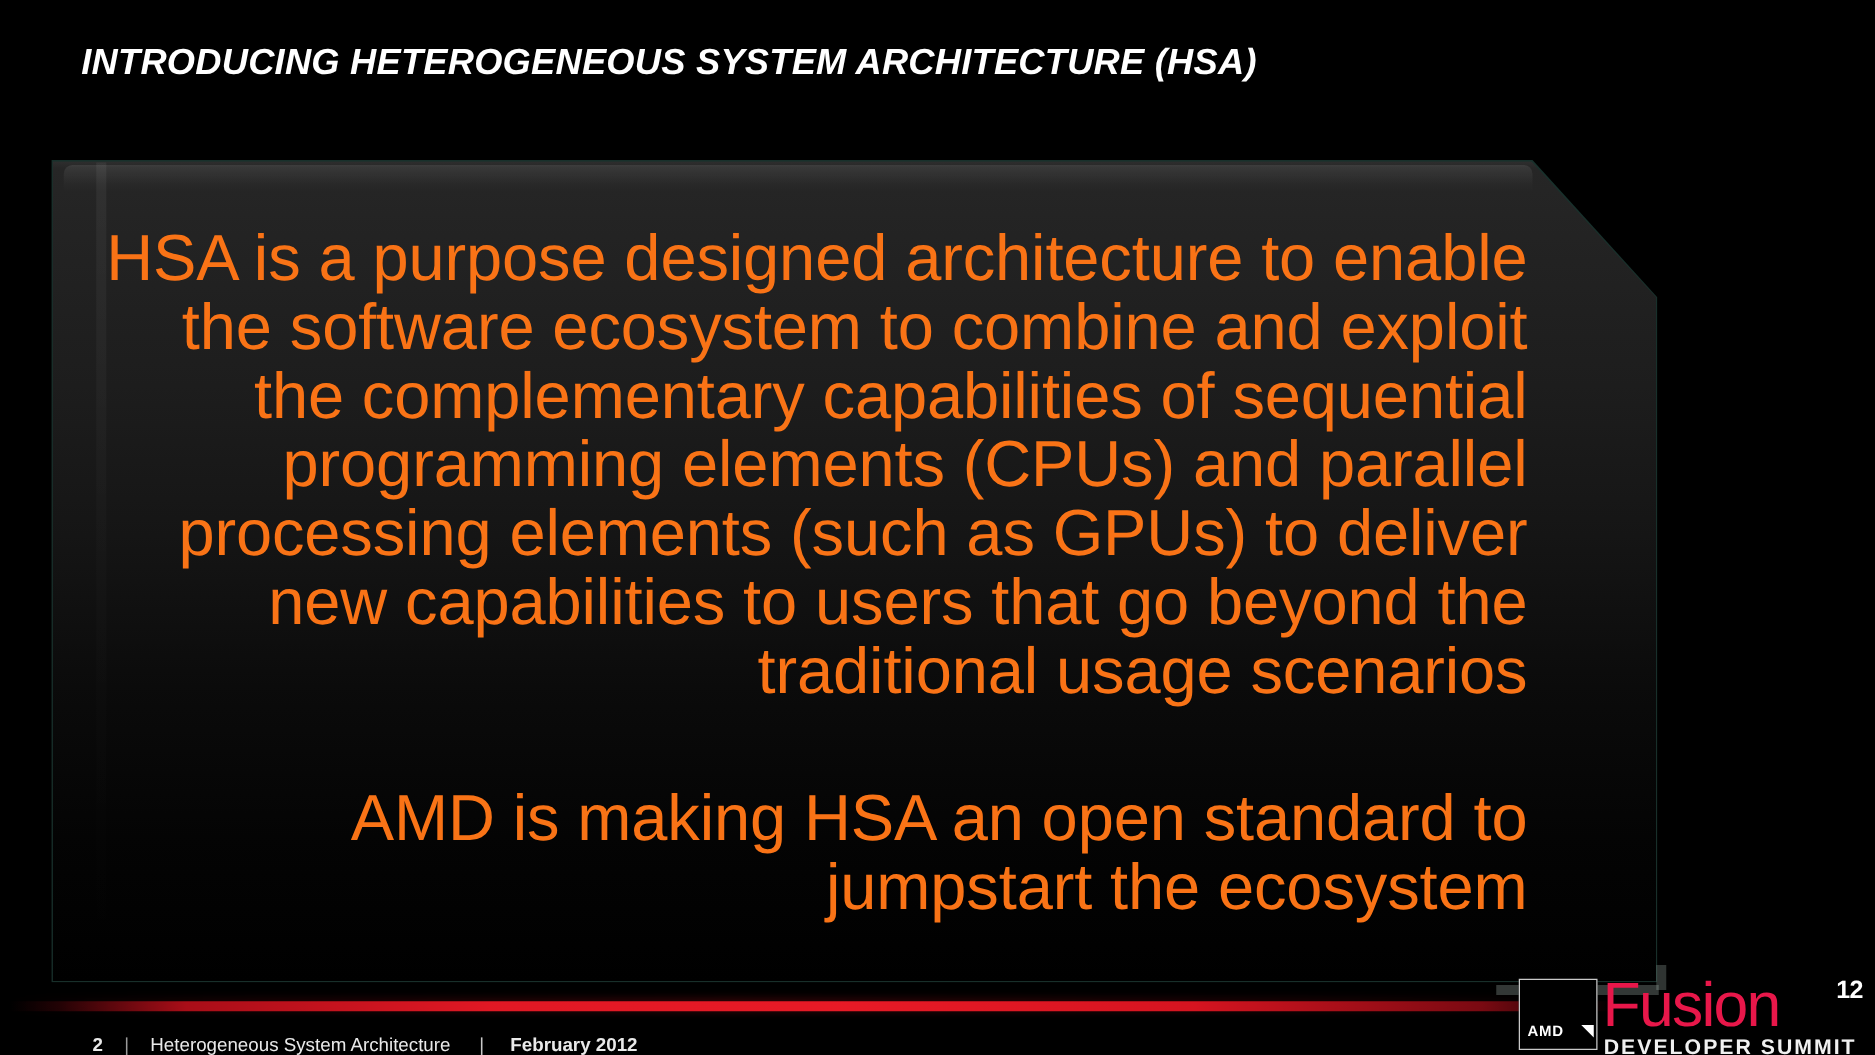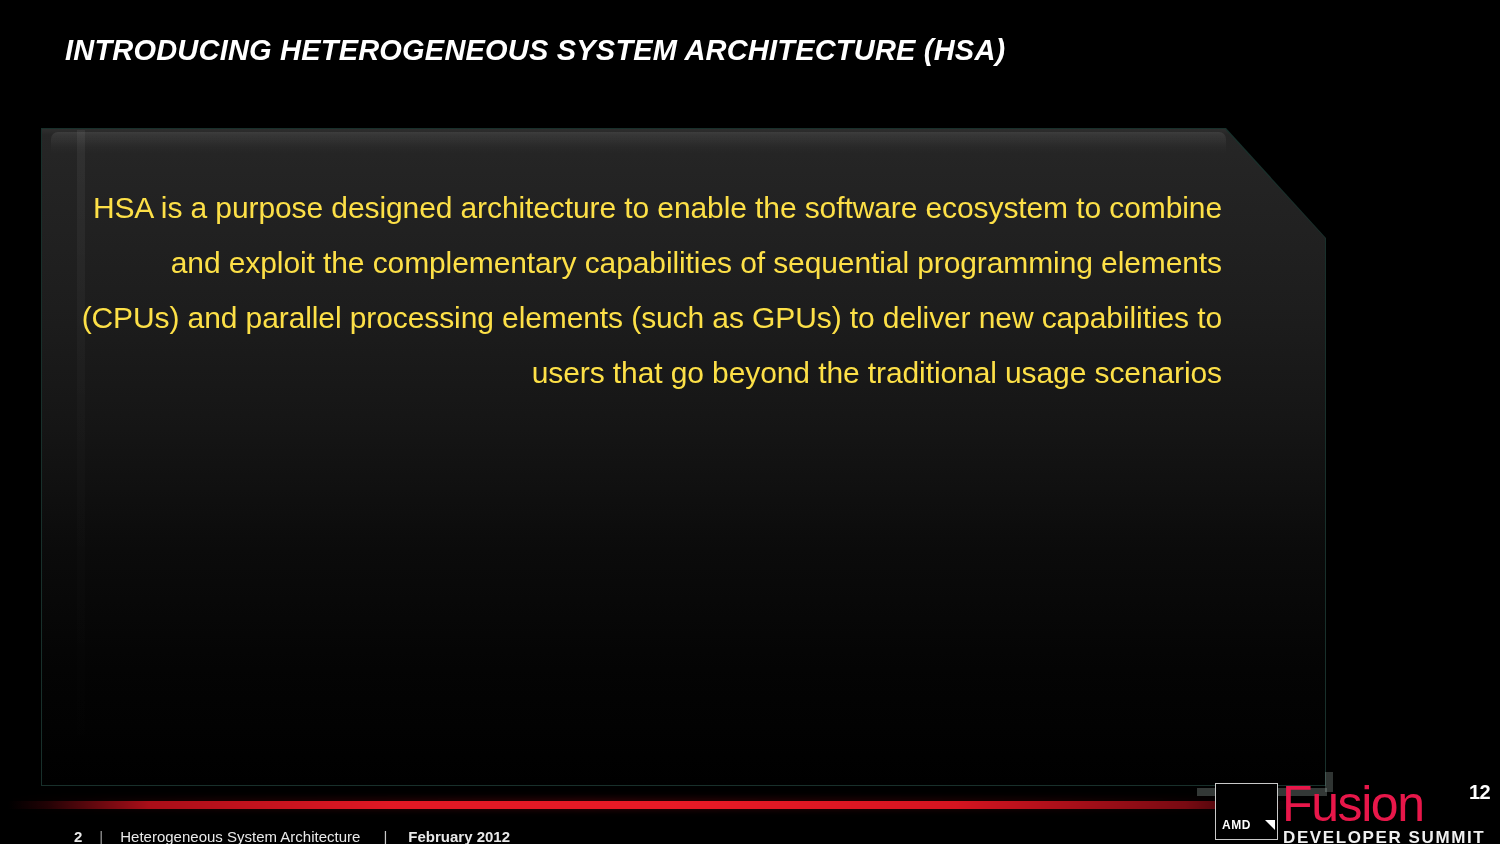"HSA is a purpose designed" .para { color: #fde047 -> #f97316; font-size: 30px -> 52px }
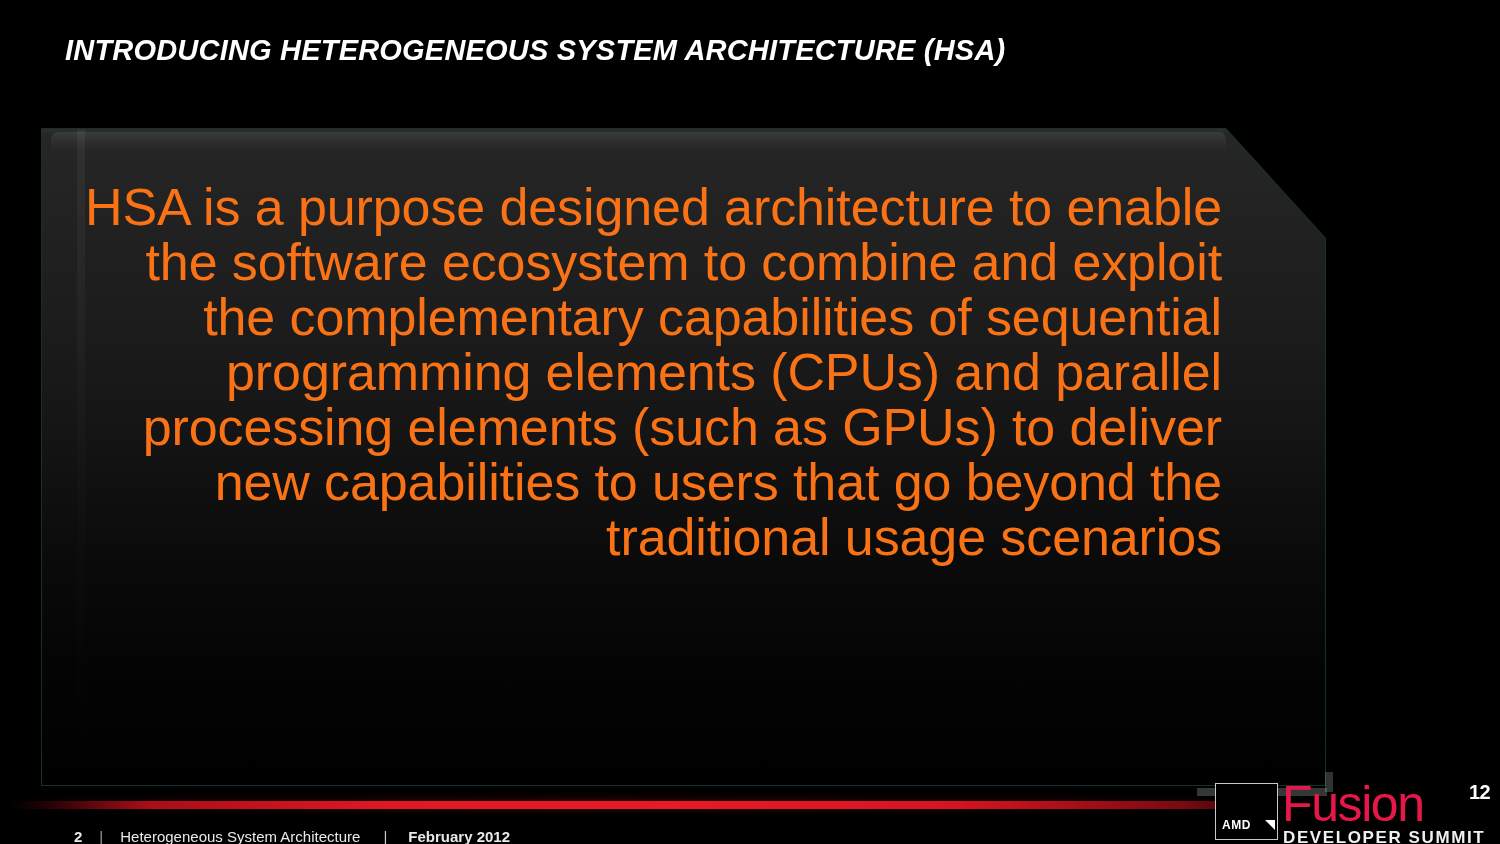"AMD is making HSA an" p.para { html: none -> <p>AMD is making HSA an open standard to jumpstart the ecosystem</p> }
